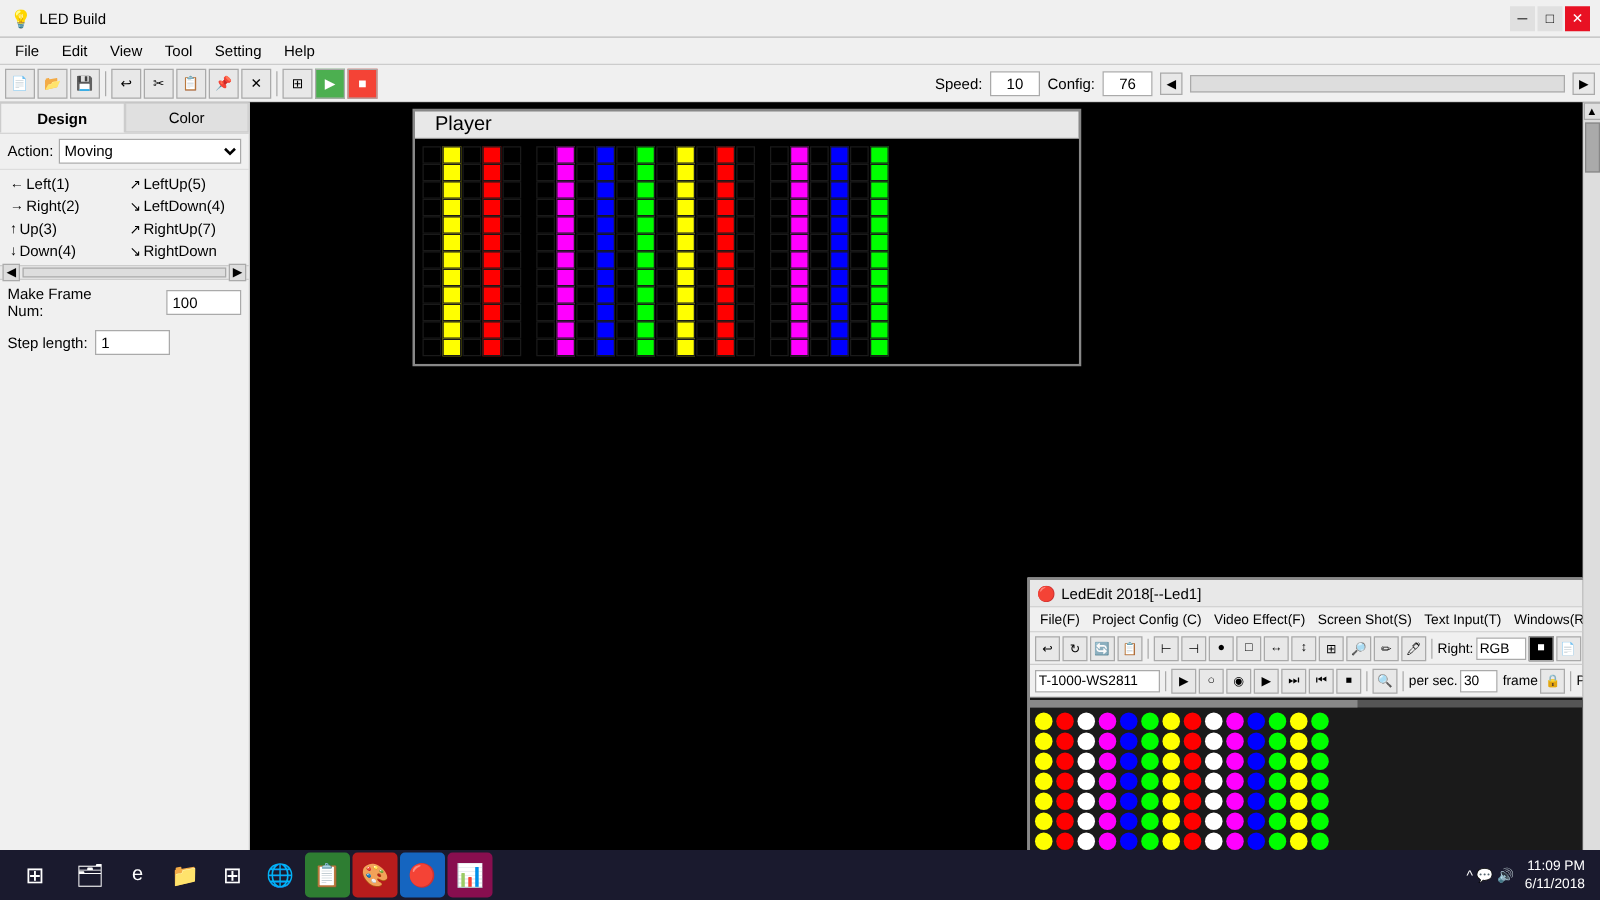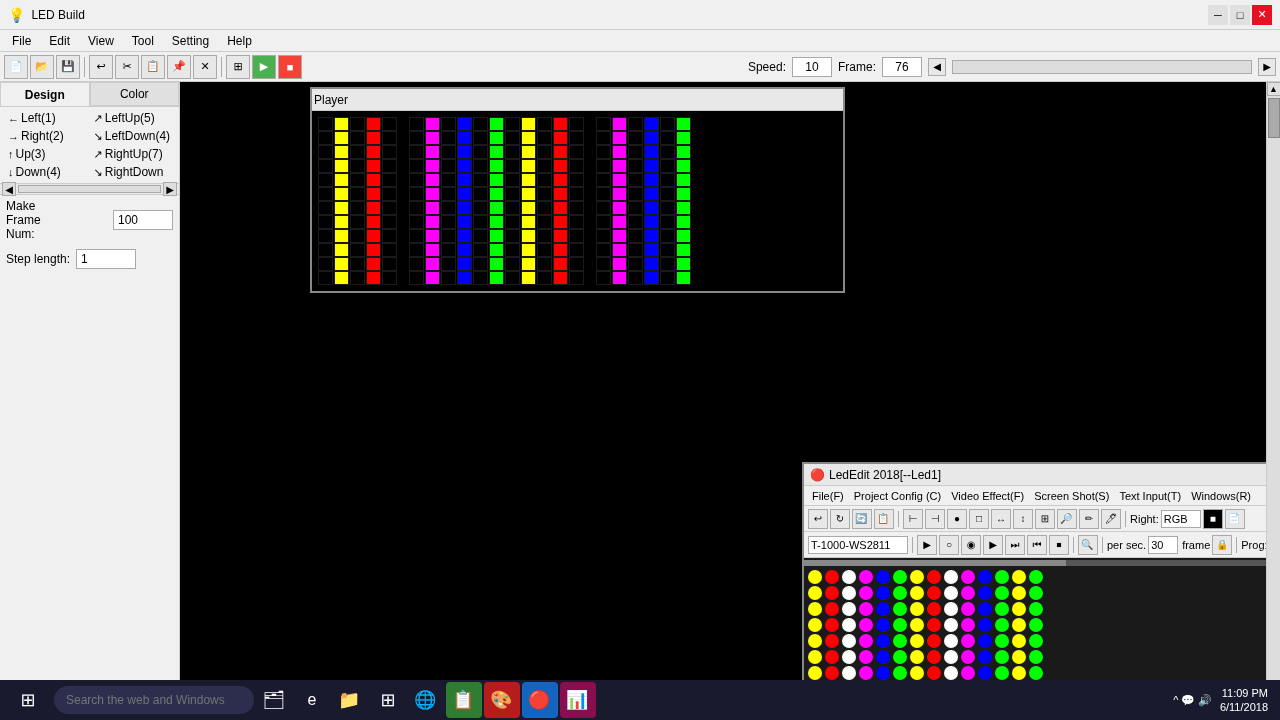"Frame:" span.frame-label { text: Frame -> Config }
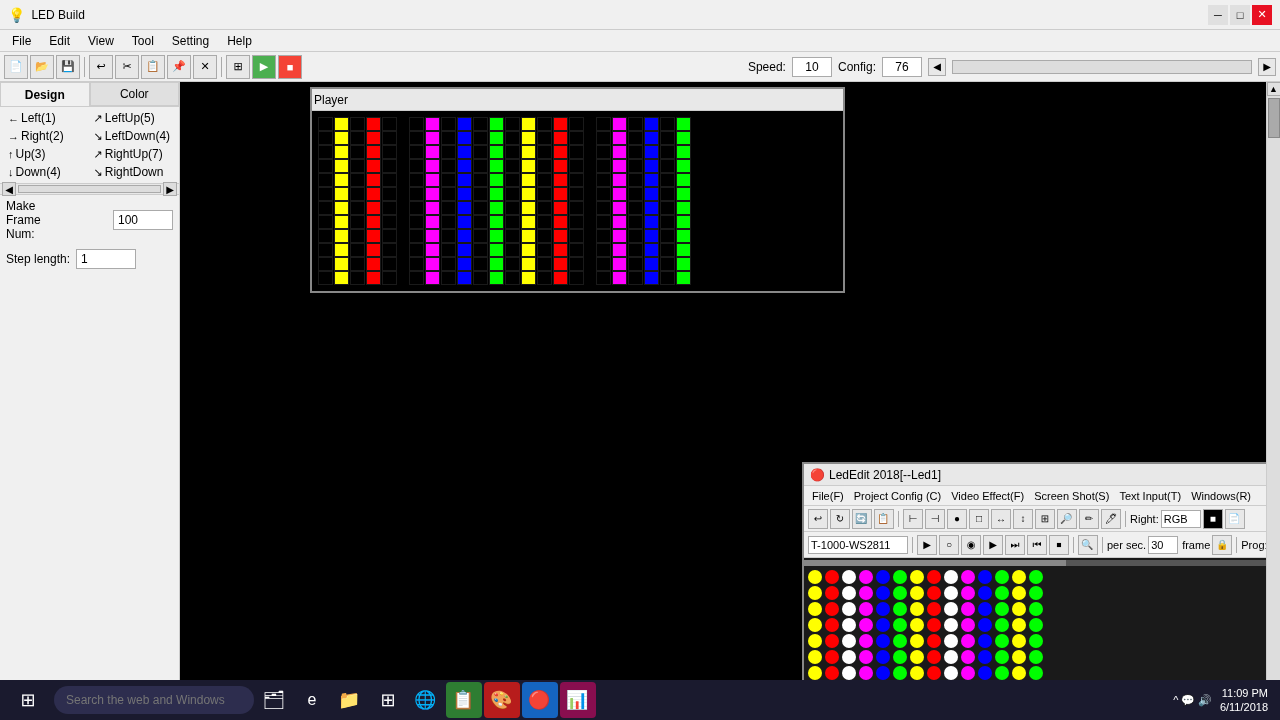"Design" .left-panel { width: 180px -> 200px }
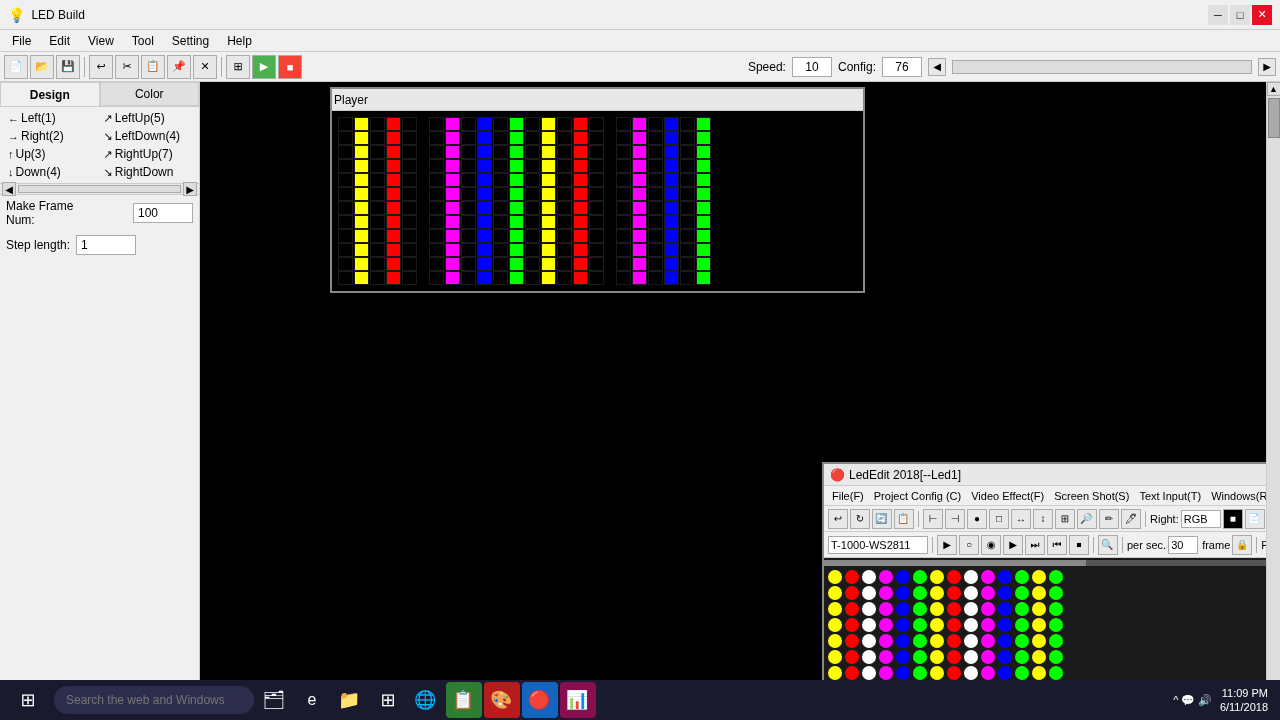"Player" .player-titlebar { font-size: 12px -> 16px; padding: 0 2px -> 0 16px }
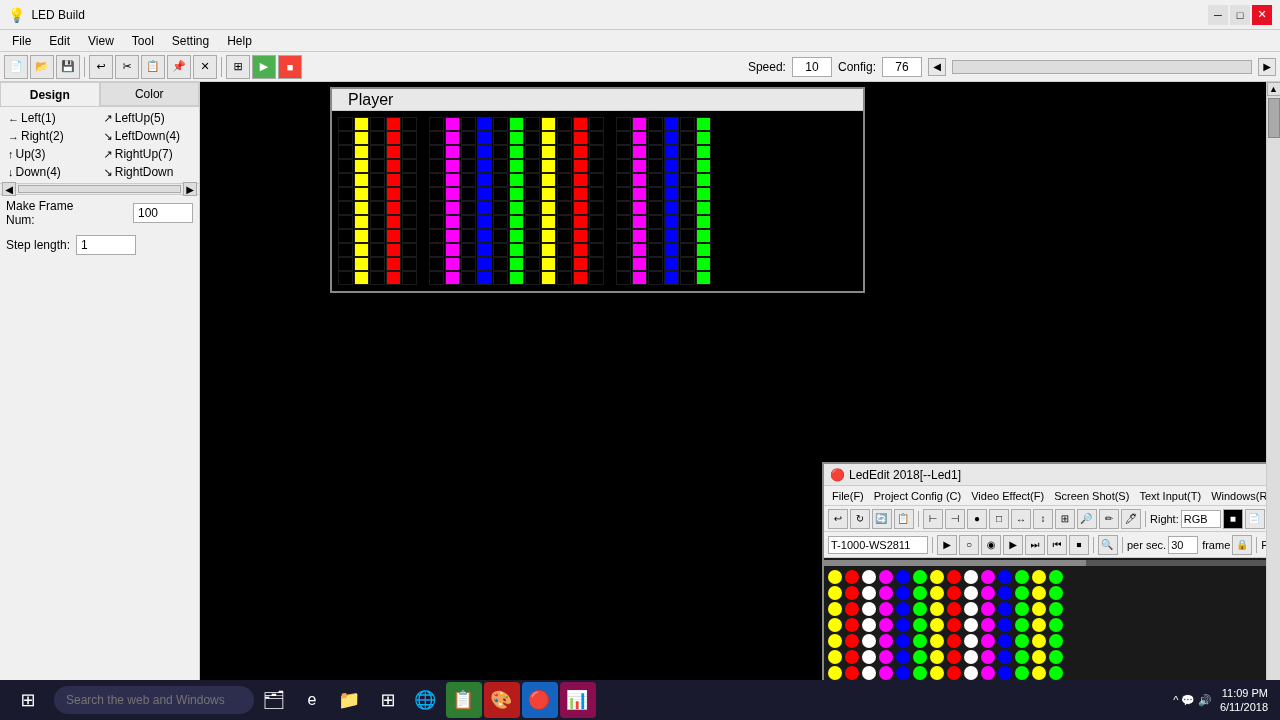"Action:" div.action-row { html: none -> <div> <span>Action:</span> <select> <option>Moving</option> </select> </div> }
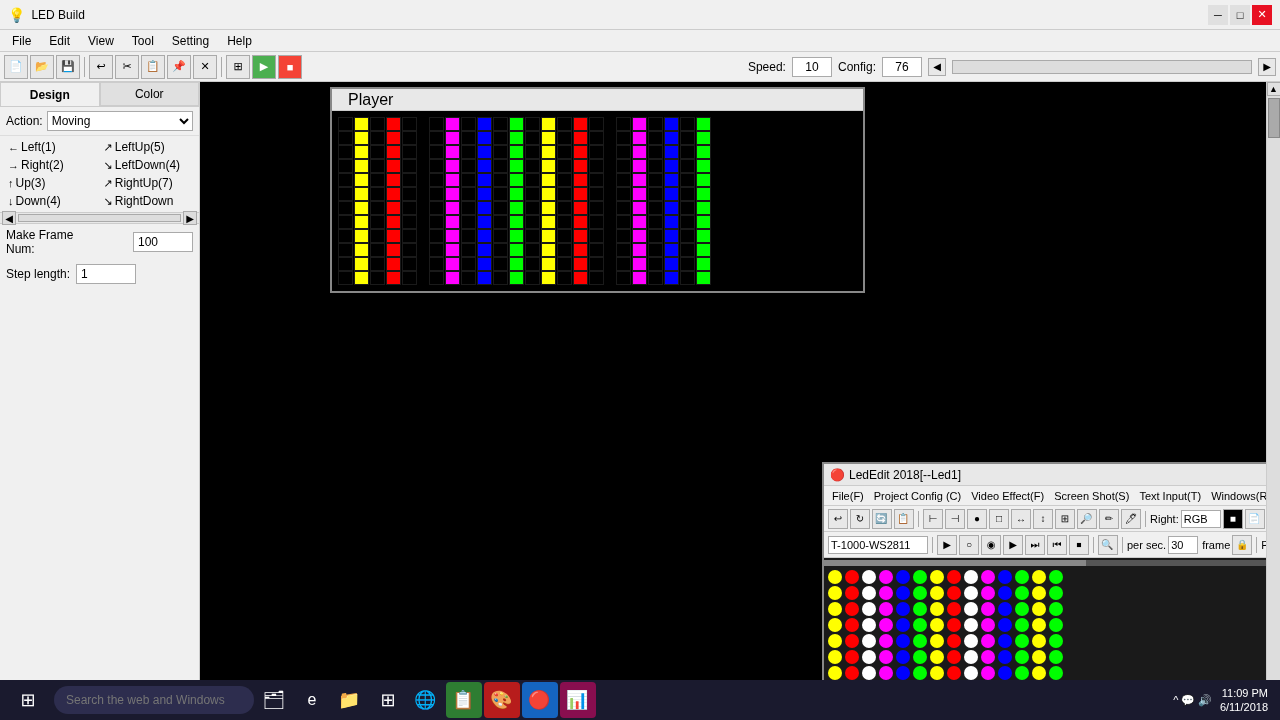"Search the web and Windows" input.taskbar-search { html: <input> -> none }
